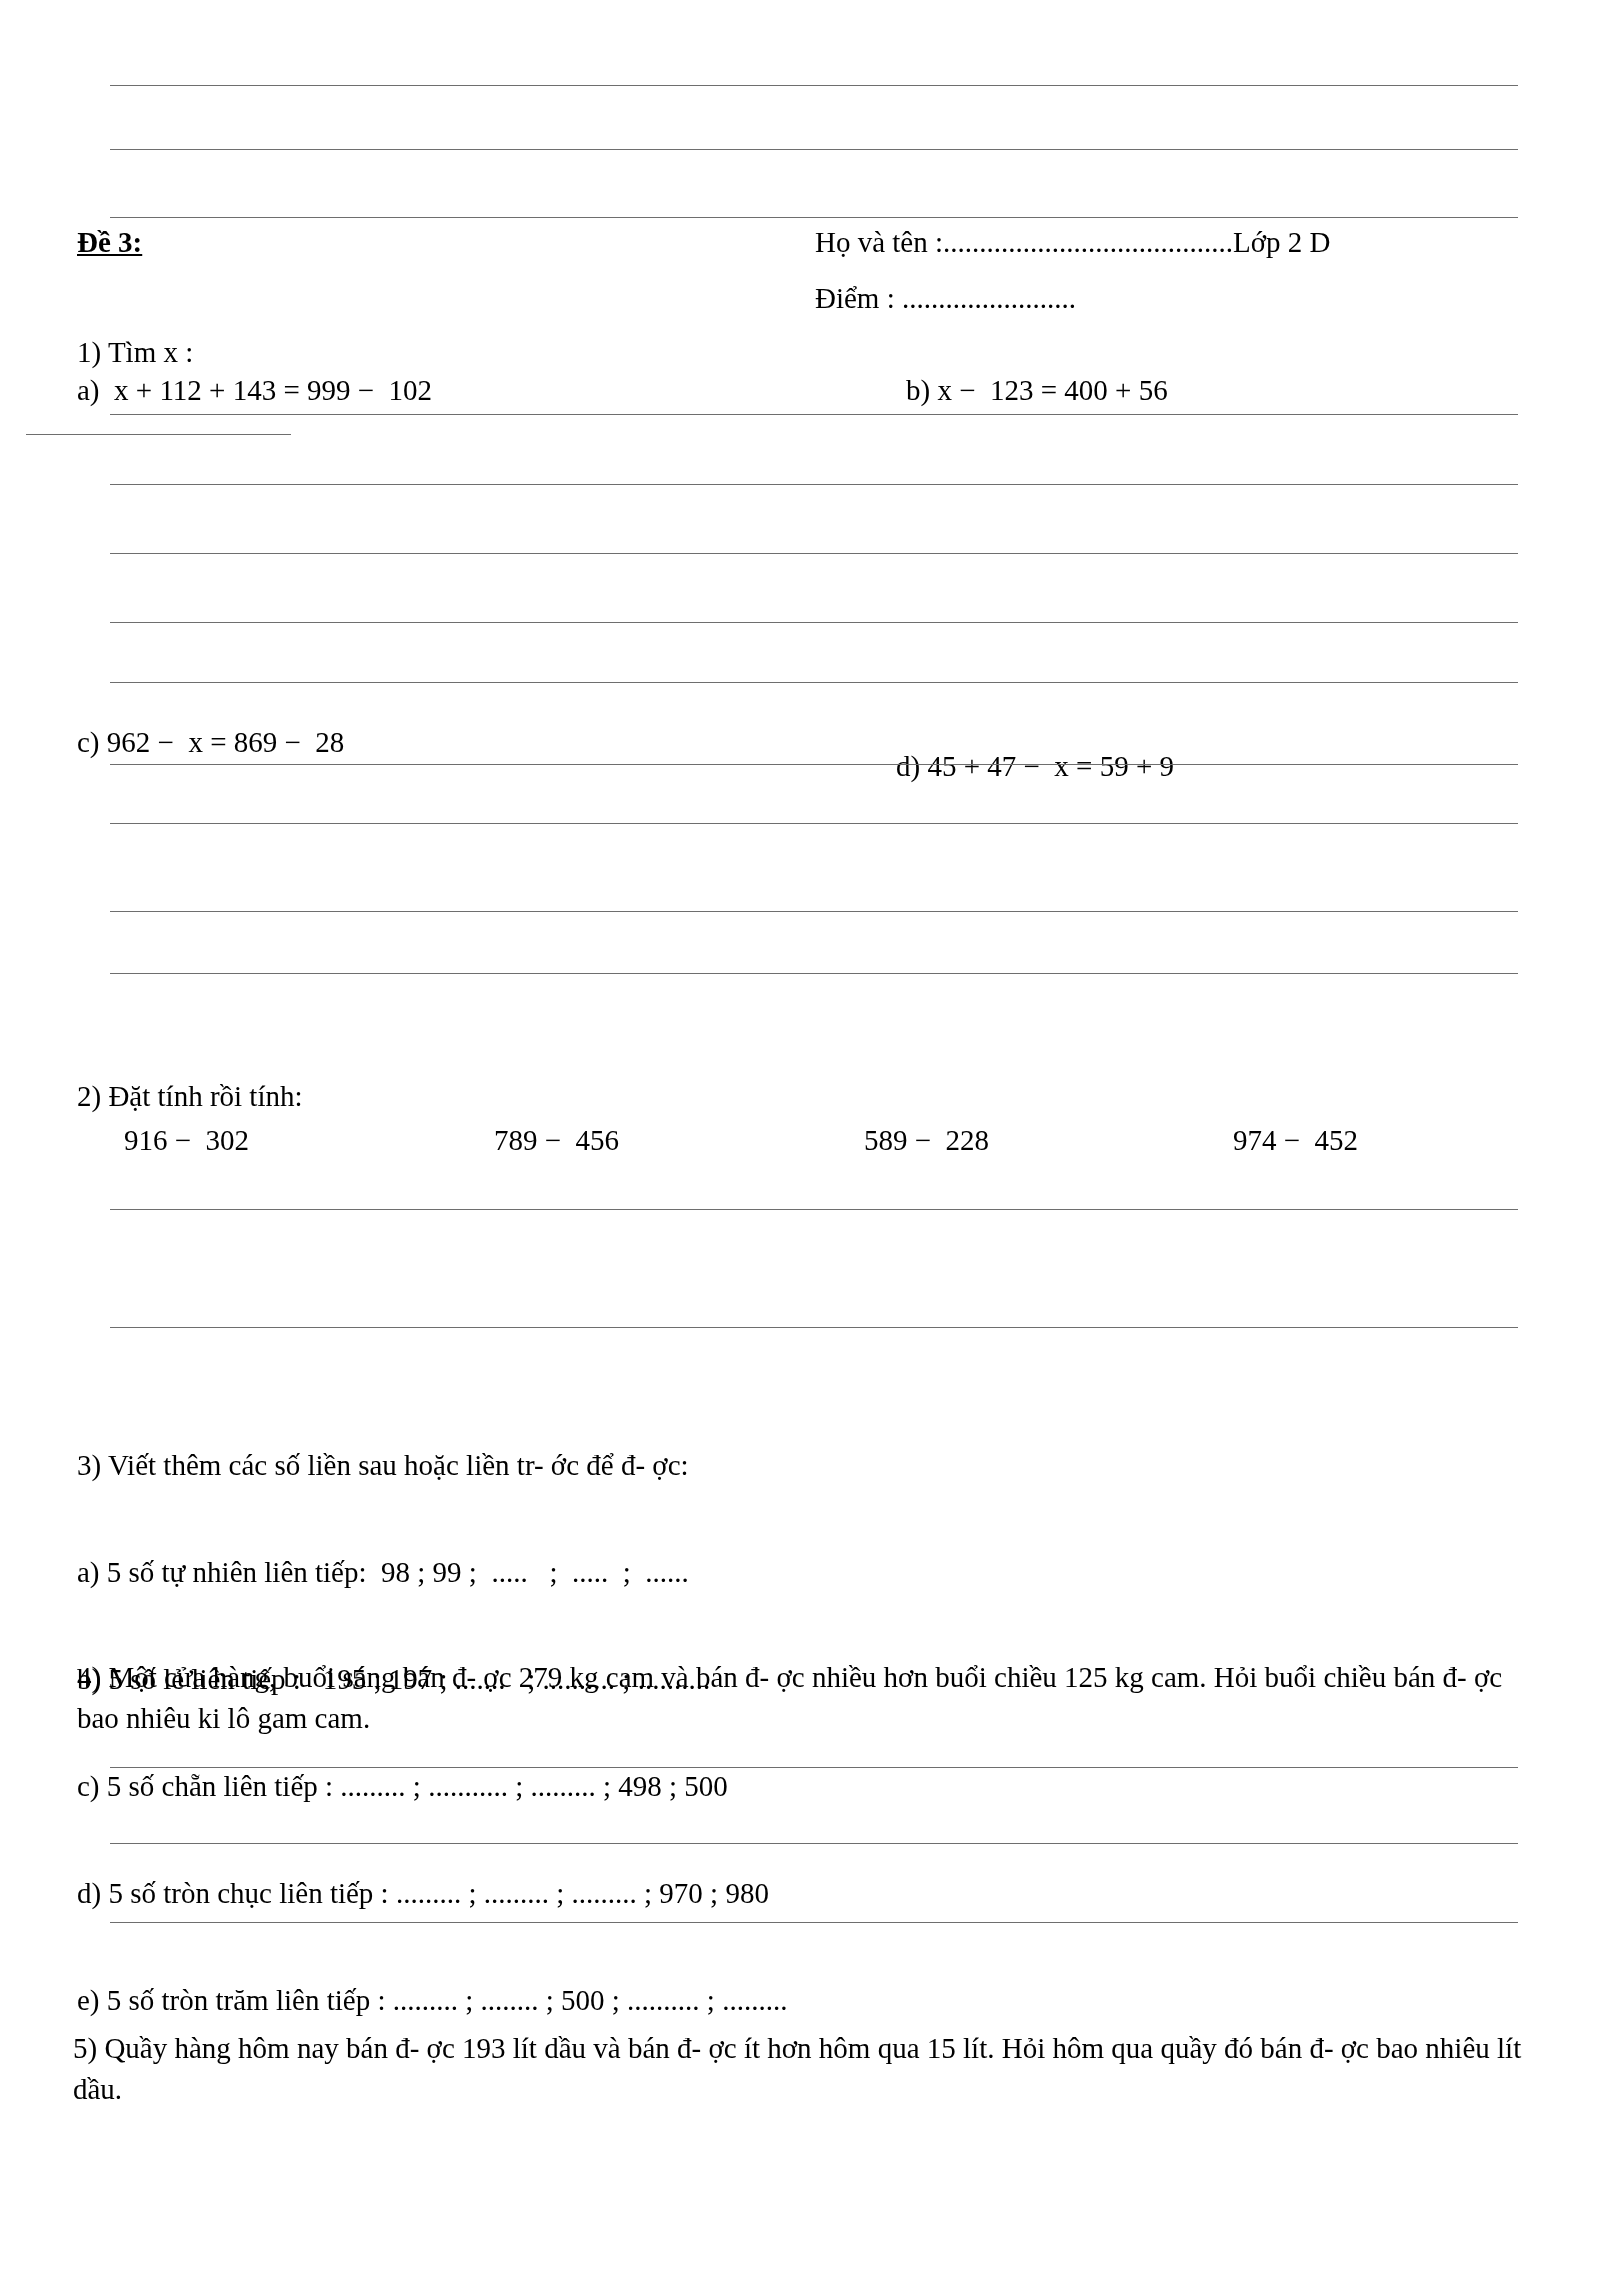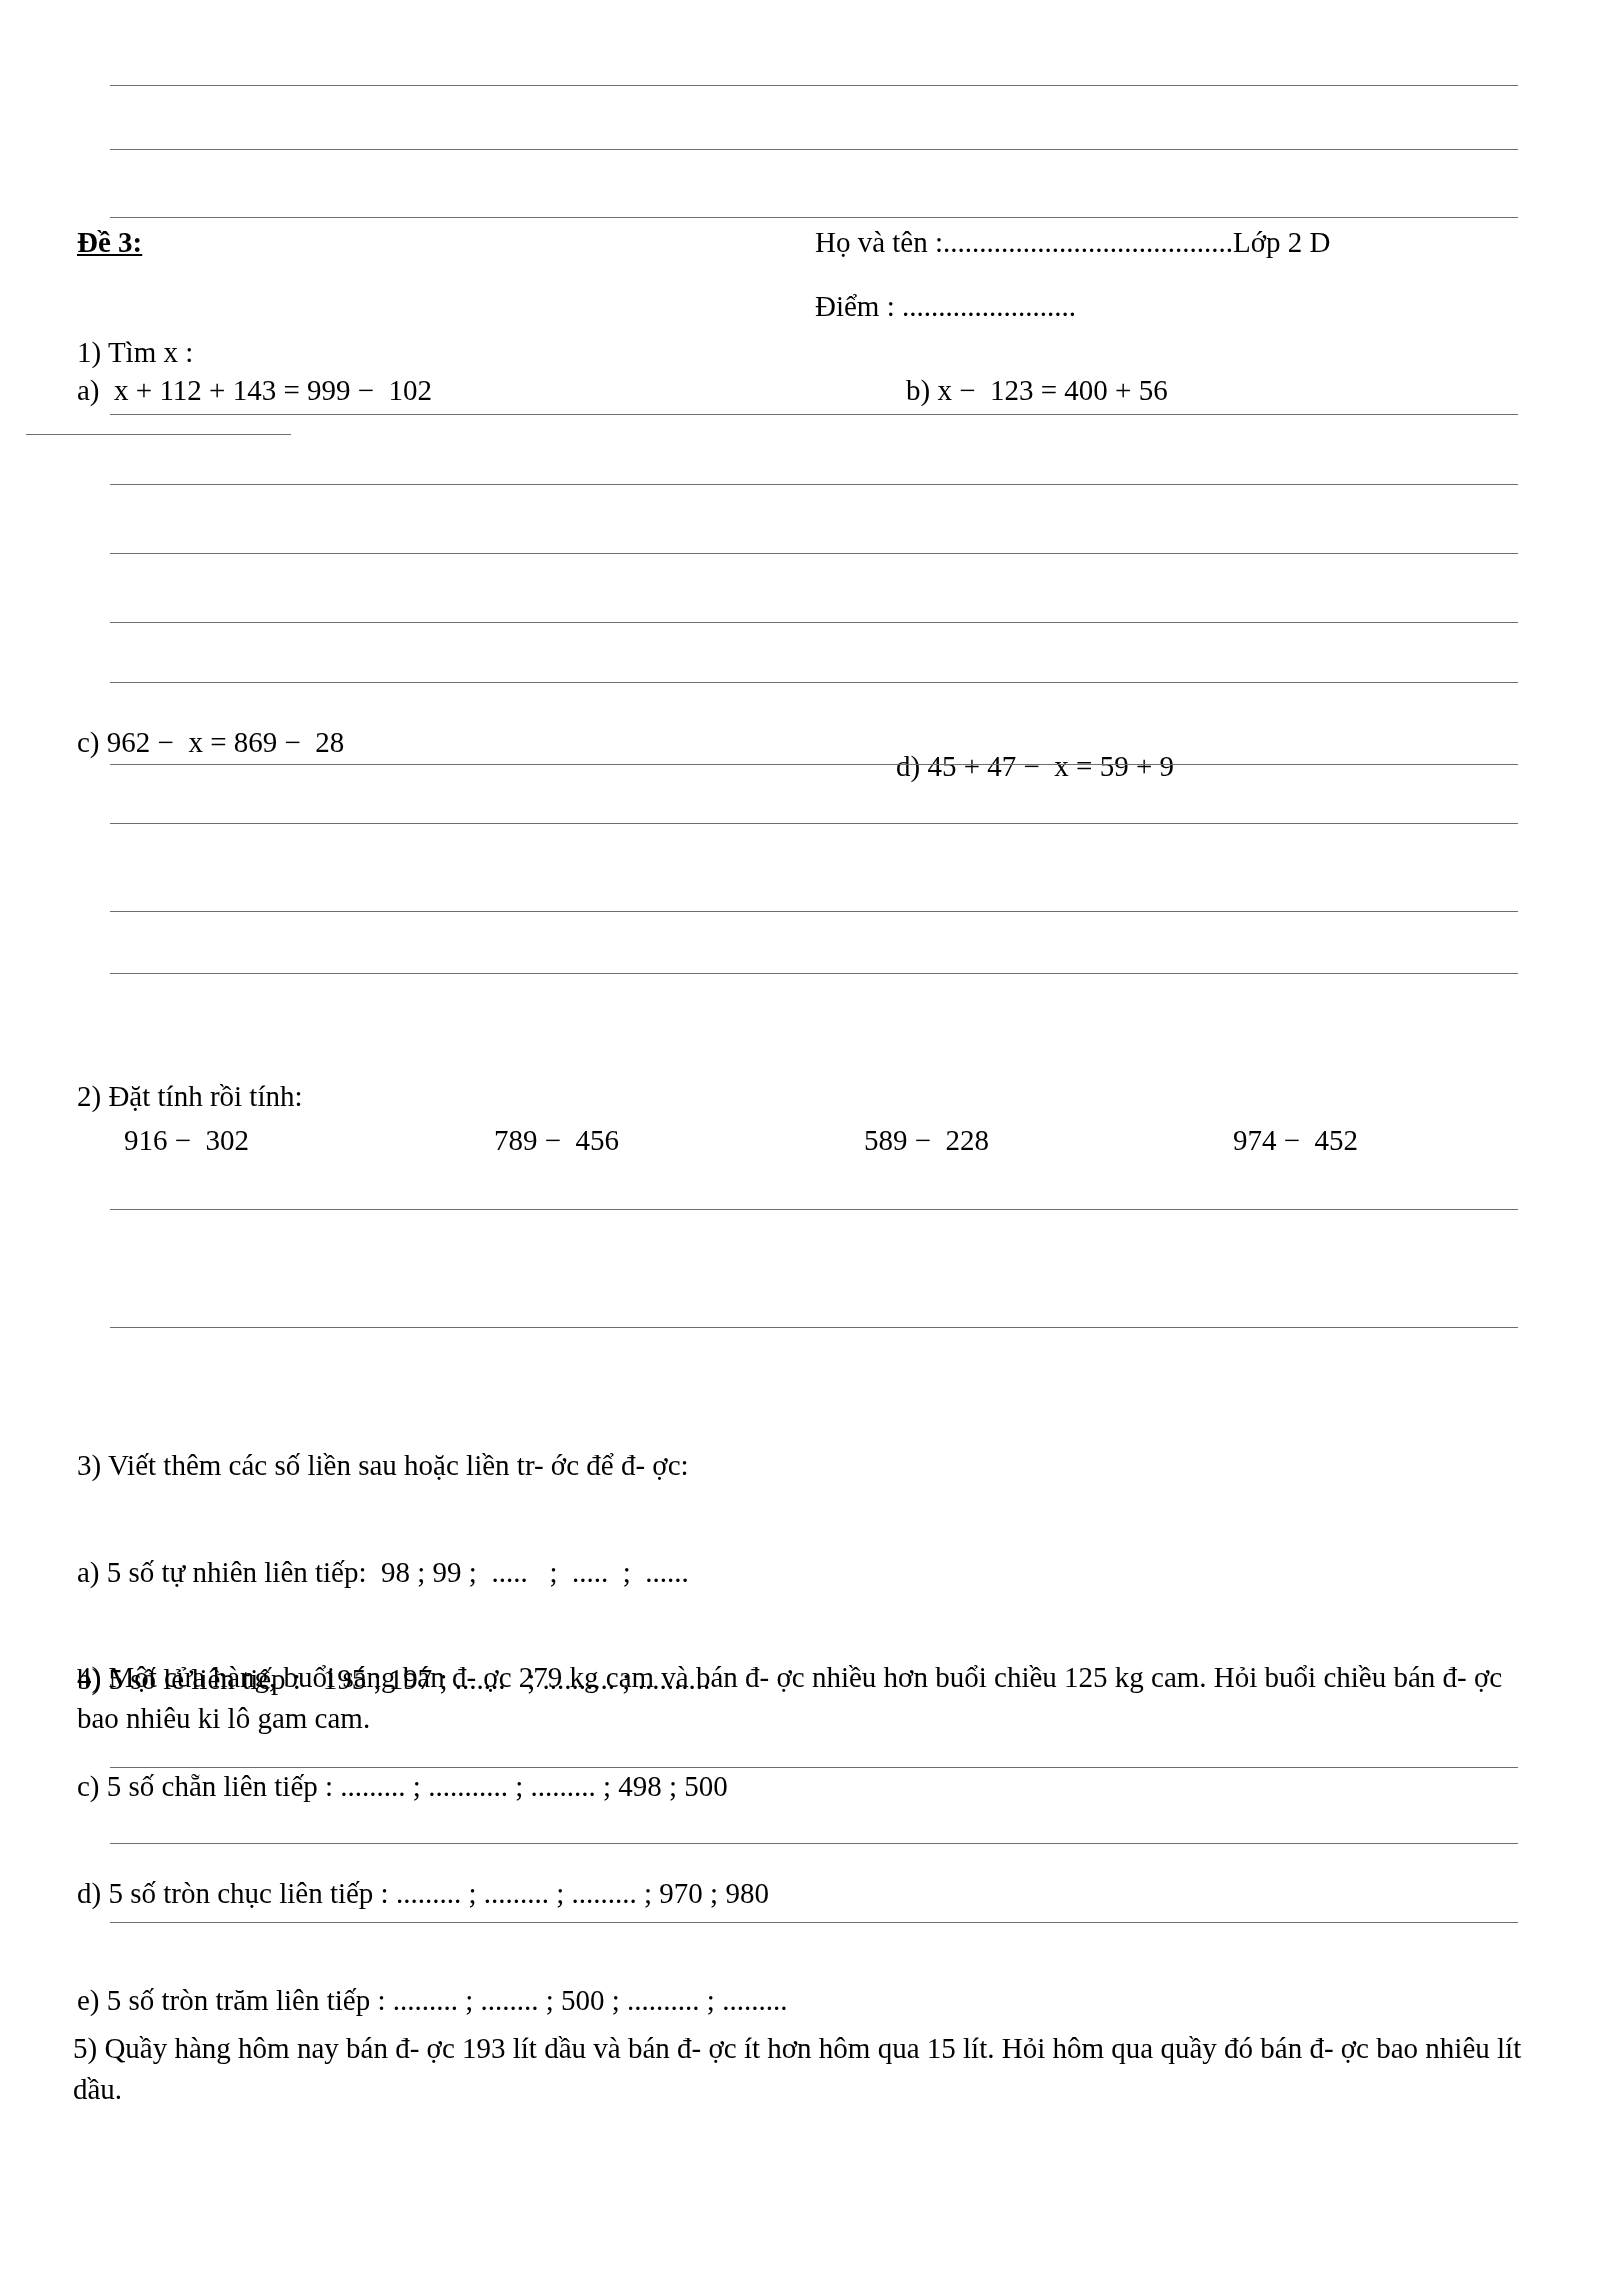"Điểm : ........................" div.abs { top: 290px -> 282px }
